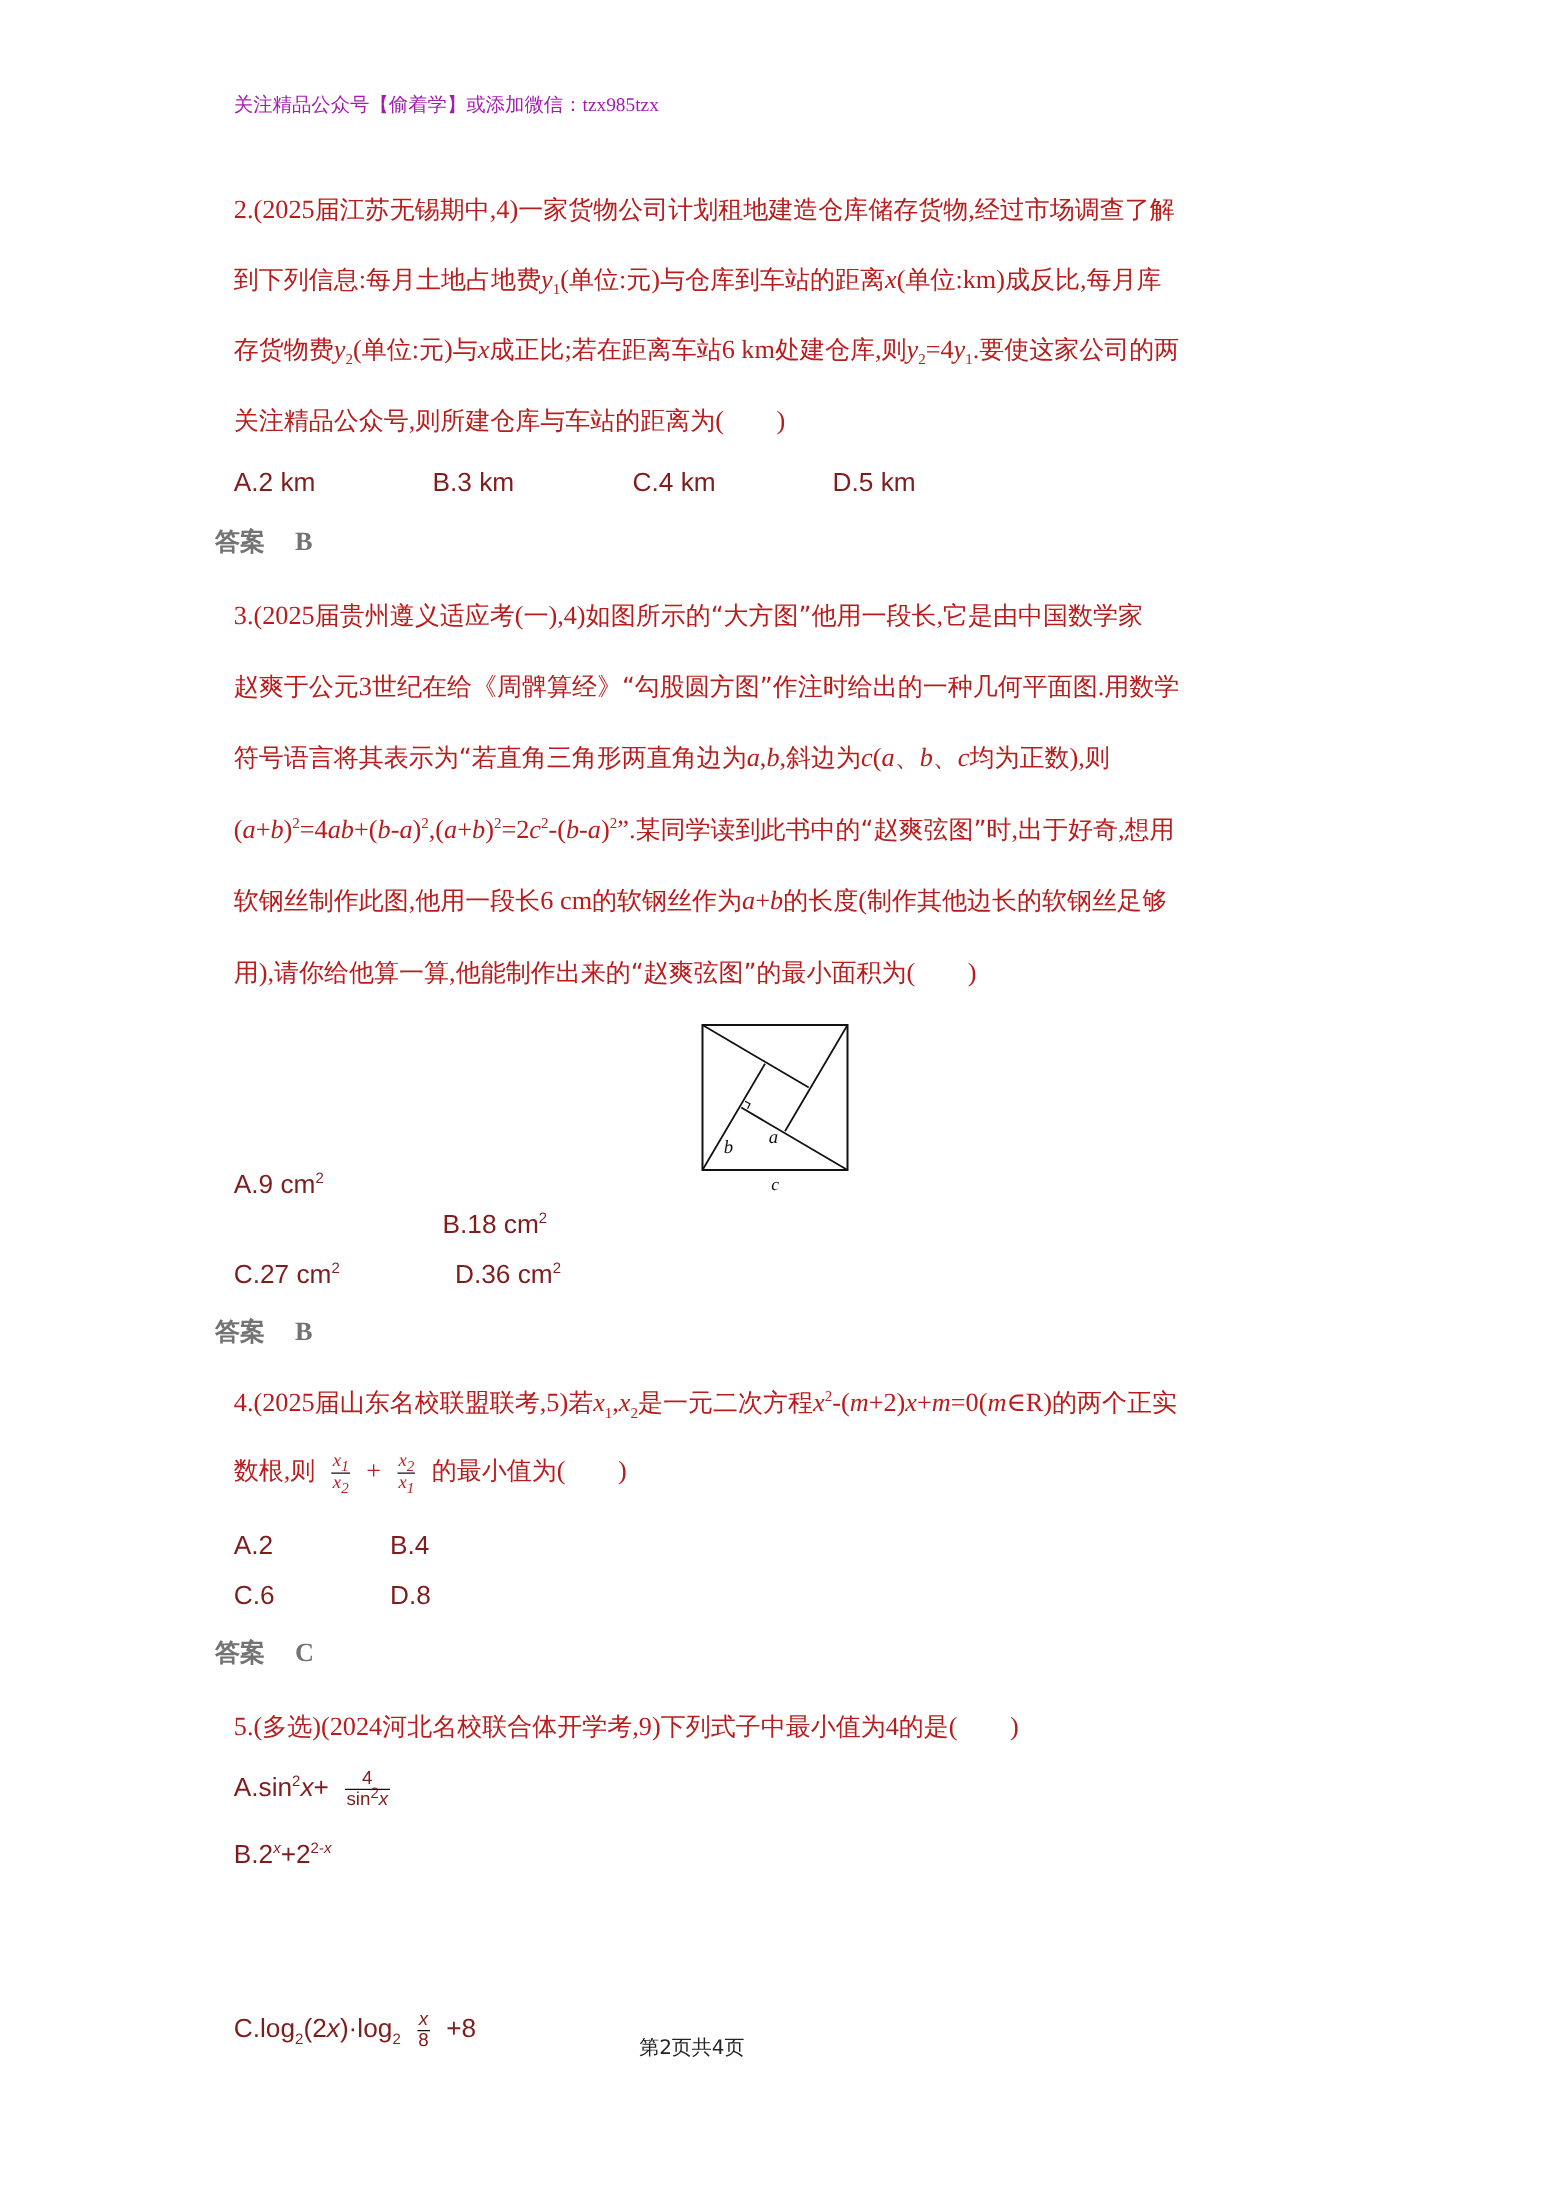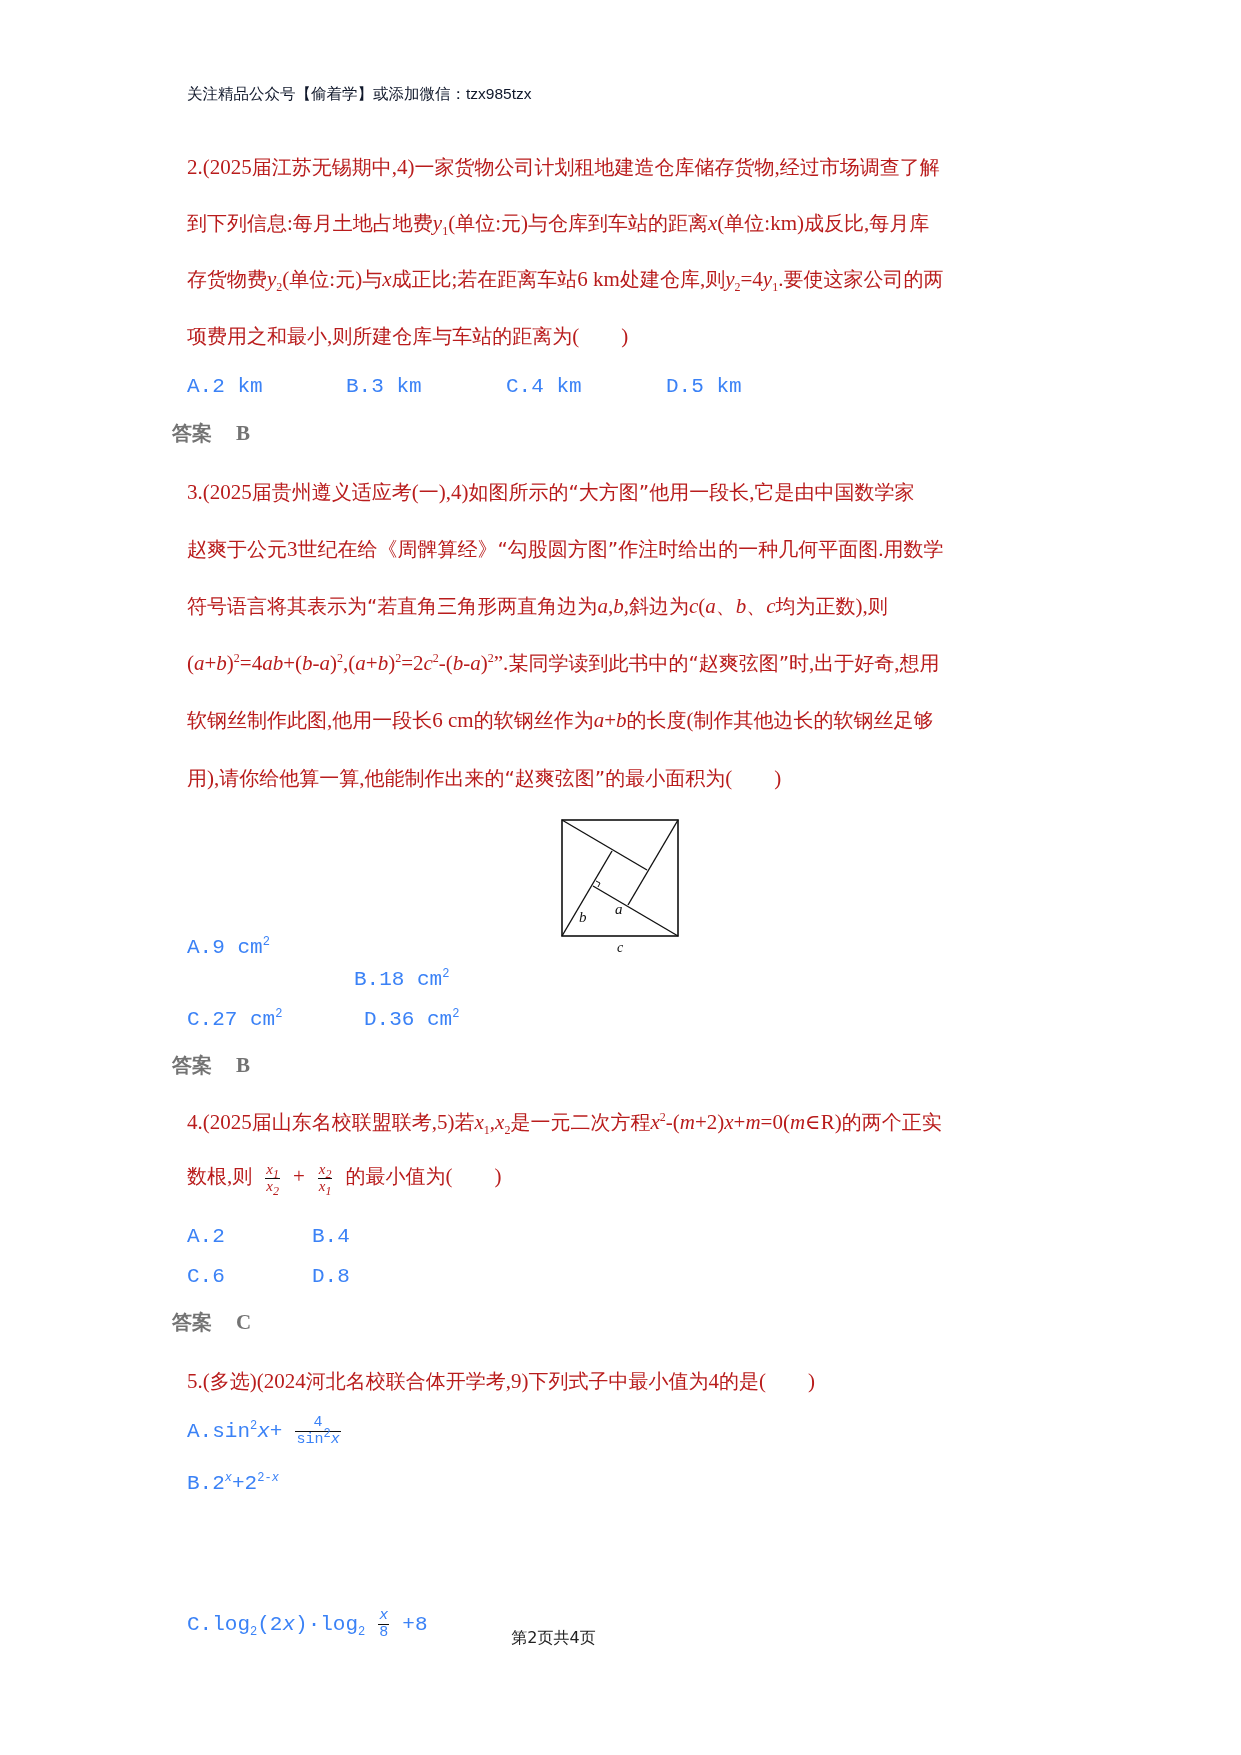"关注精品公众号【偷着学】或添加微信：tzx985tzx" .hdr { color: #0f172a -> #a21caf; font-family: Liberation Sans, sans-serif -> Liberation Serif, serif; top: 84px -> 74px }
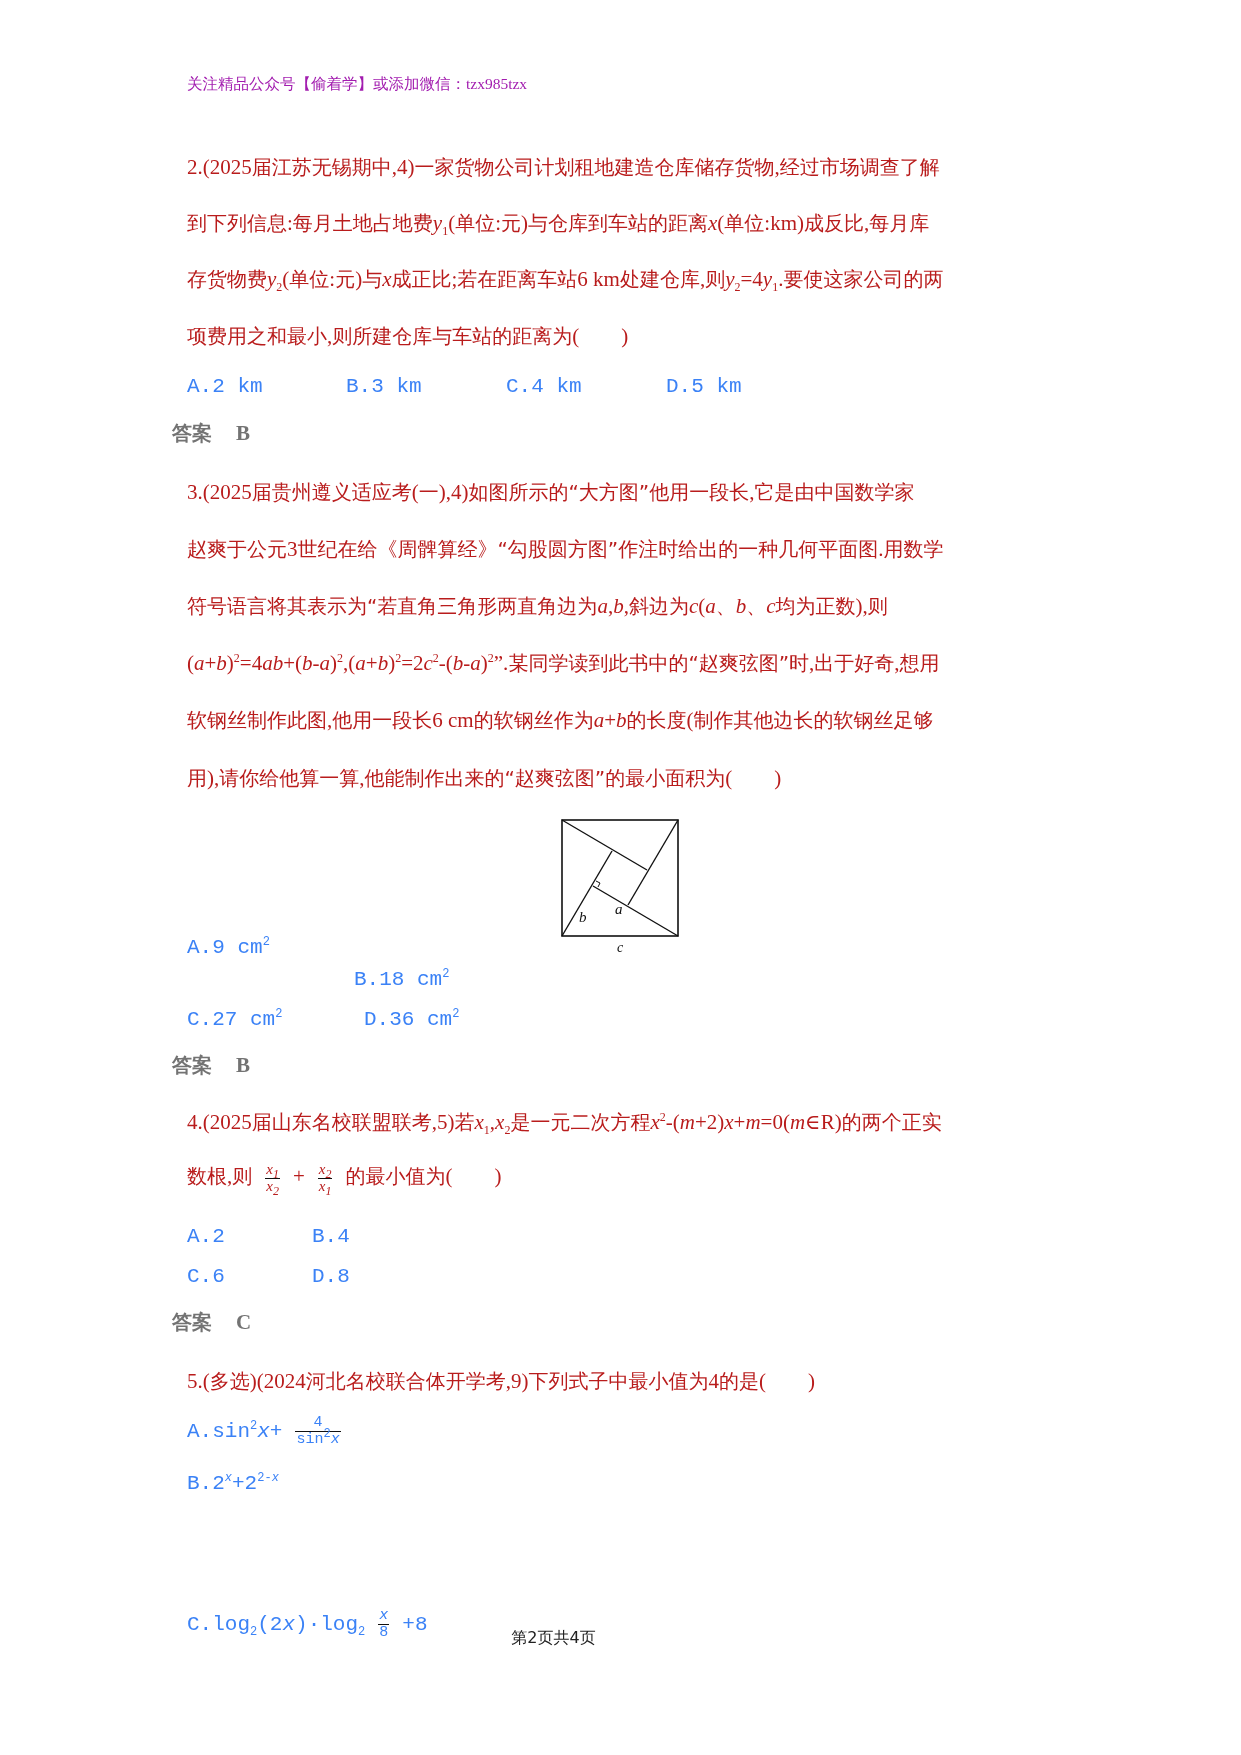"项费用之和最小" span.zh { text: 项费用之和最小 -> 关注精品公众号 }
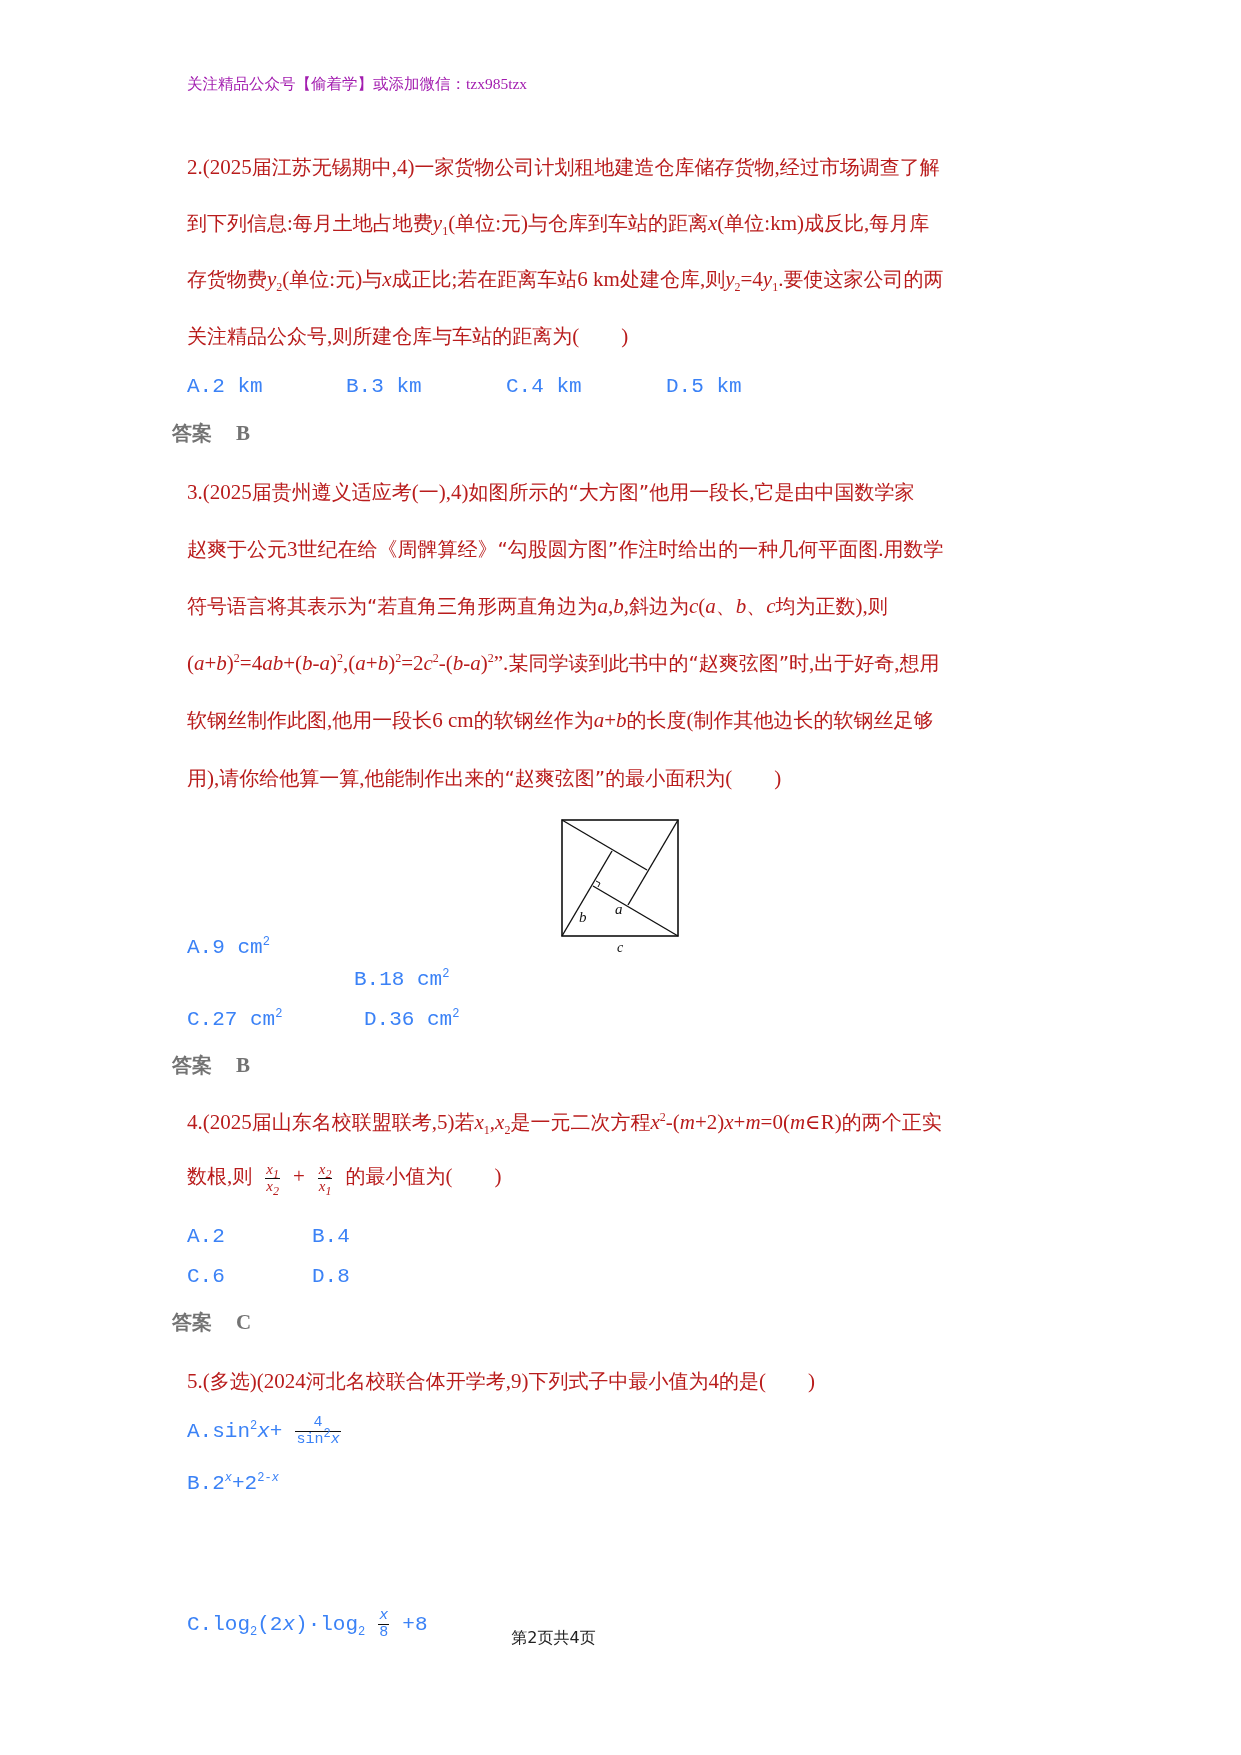"A.2 km" .opt { color: #3b82f6 -> #7f1d1d; font-family: Liberation Mono, monospace -> Liberation Sans, sans-serif }
